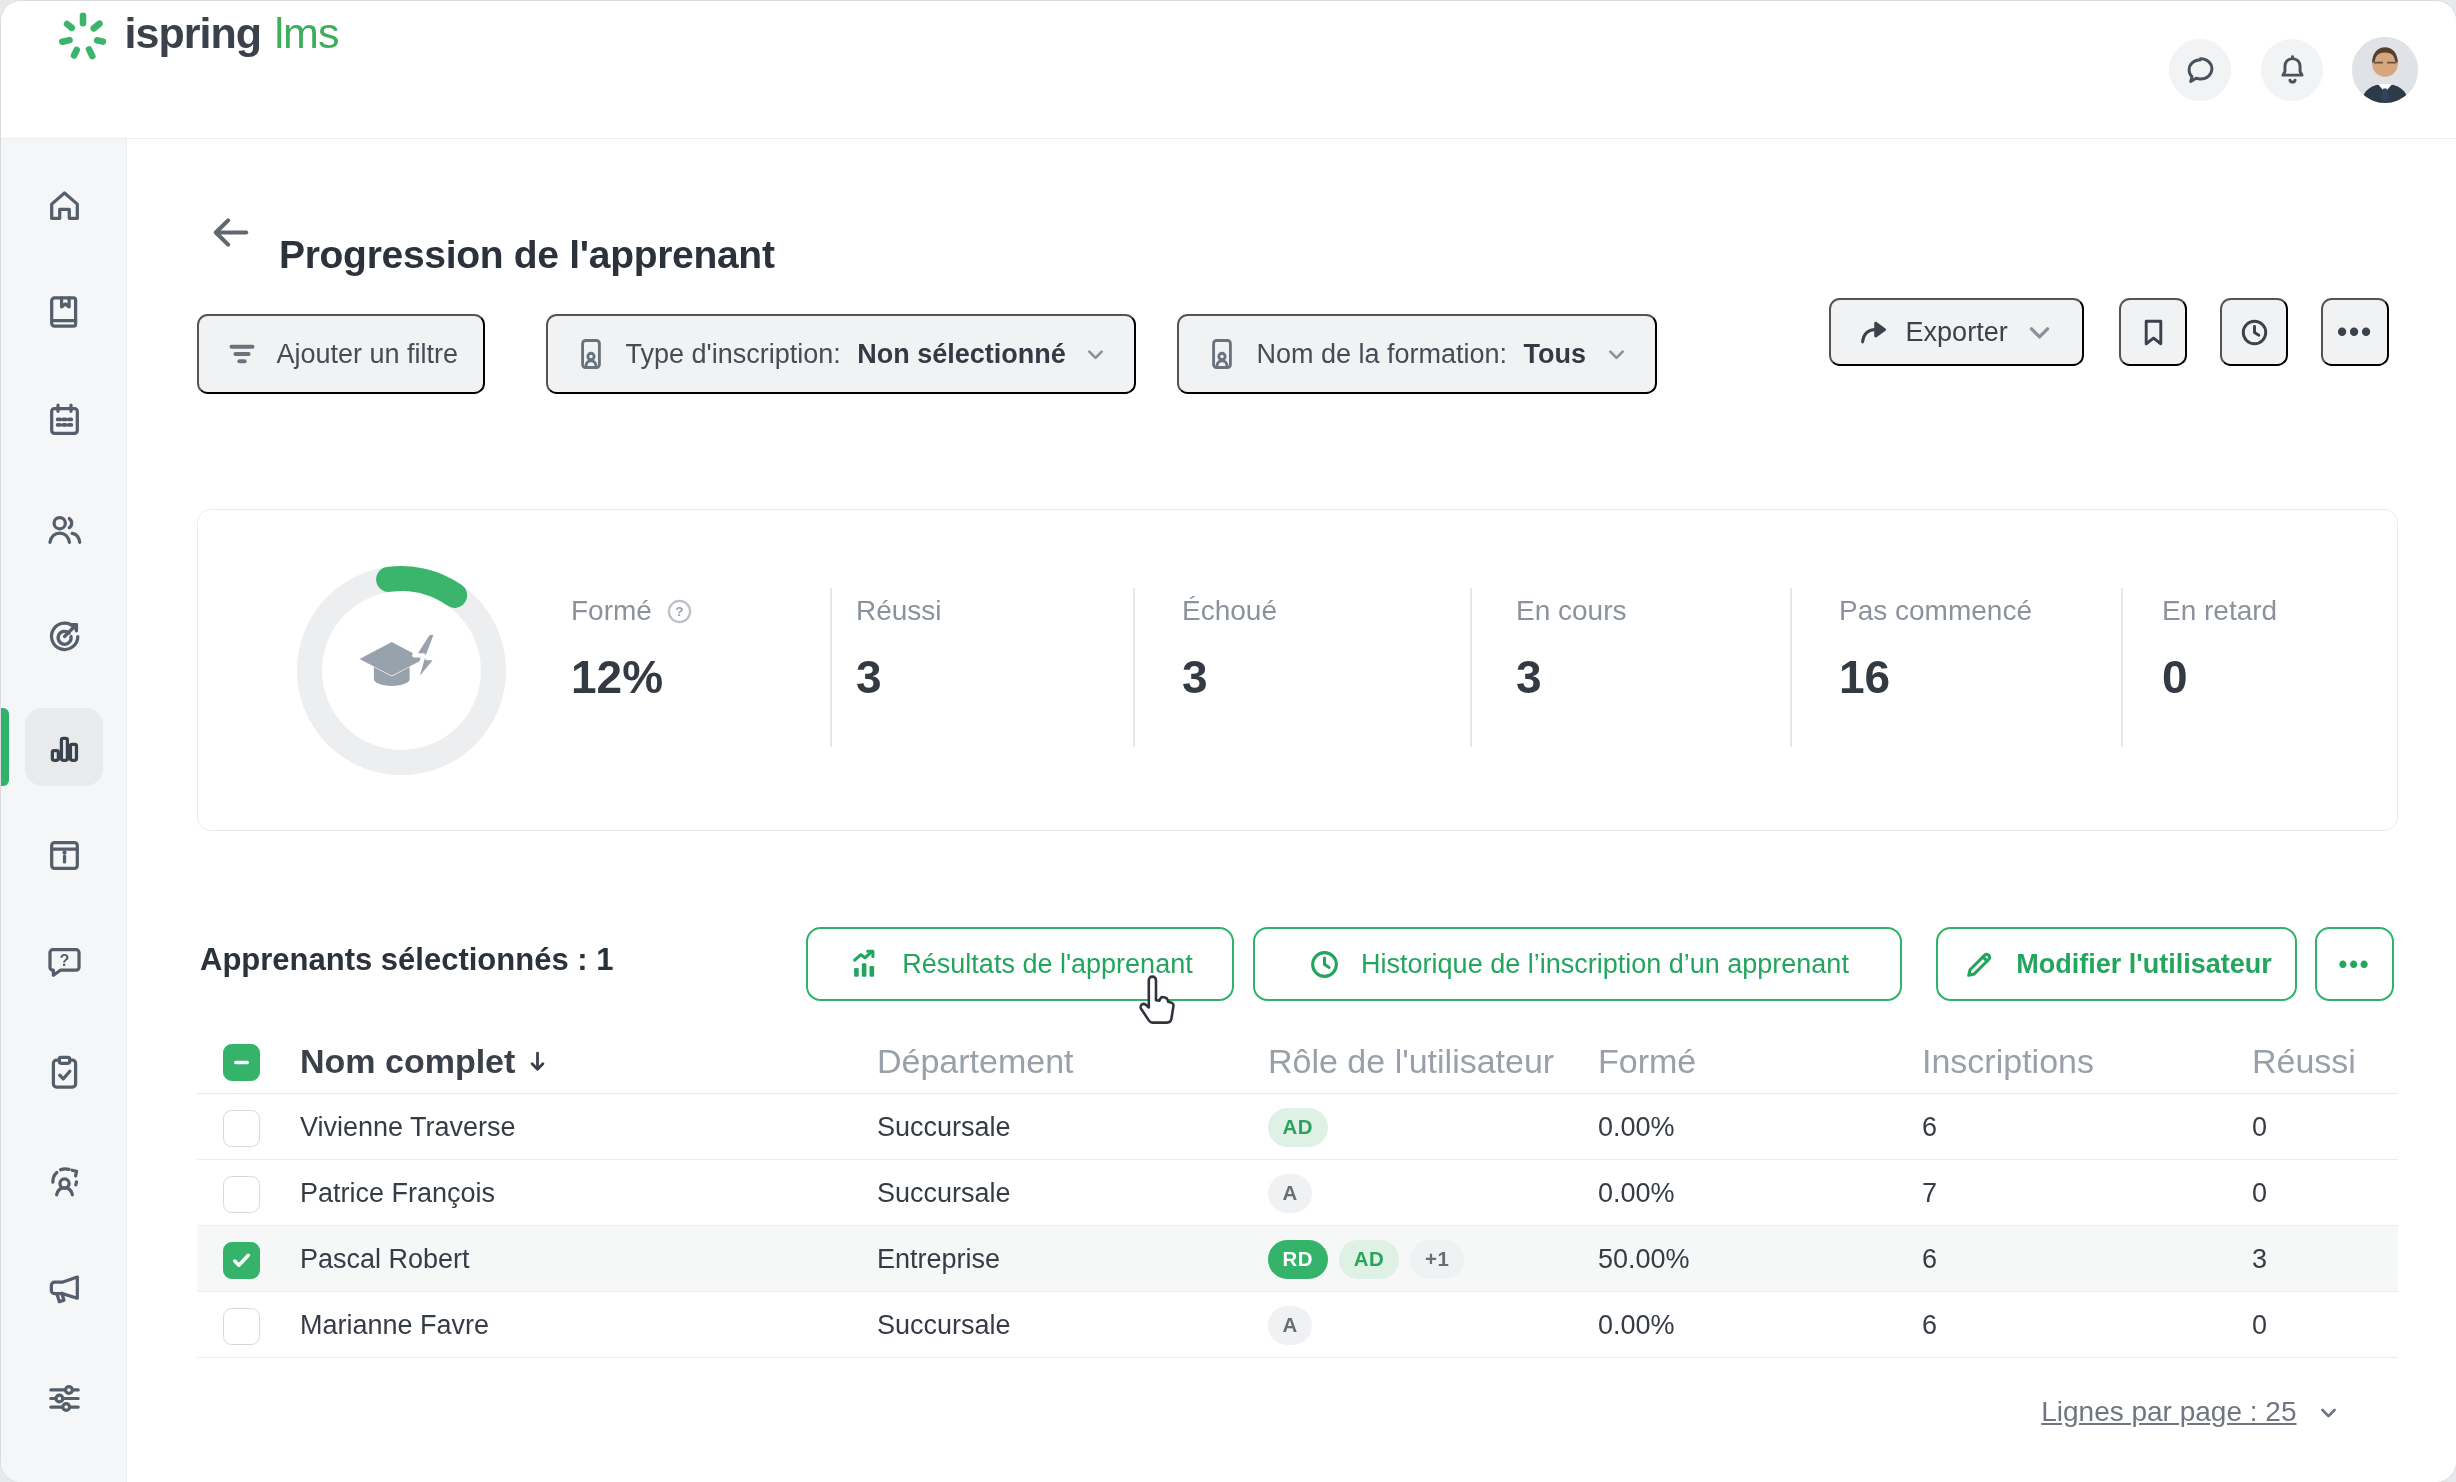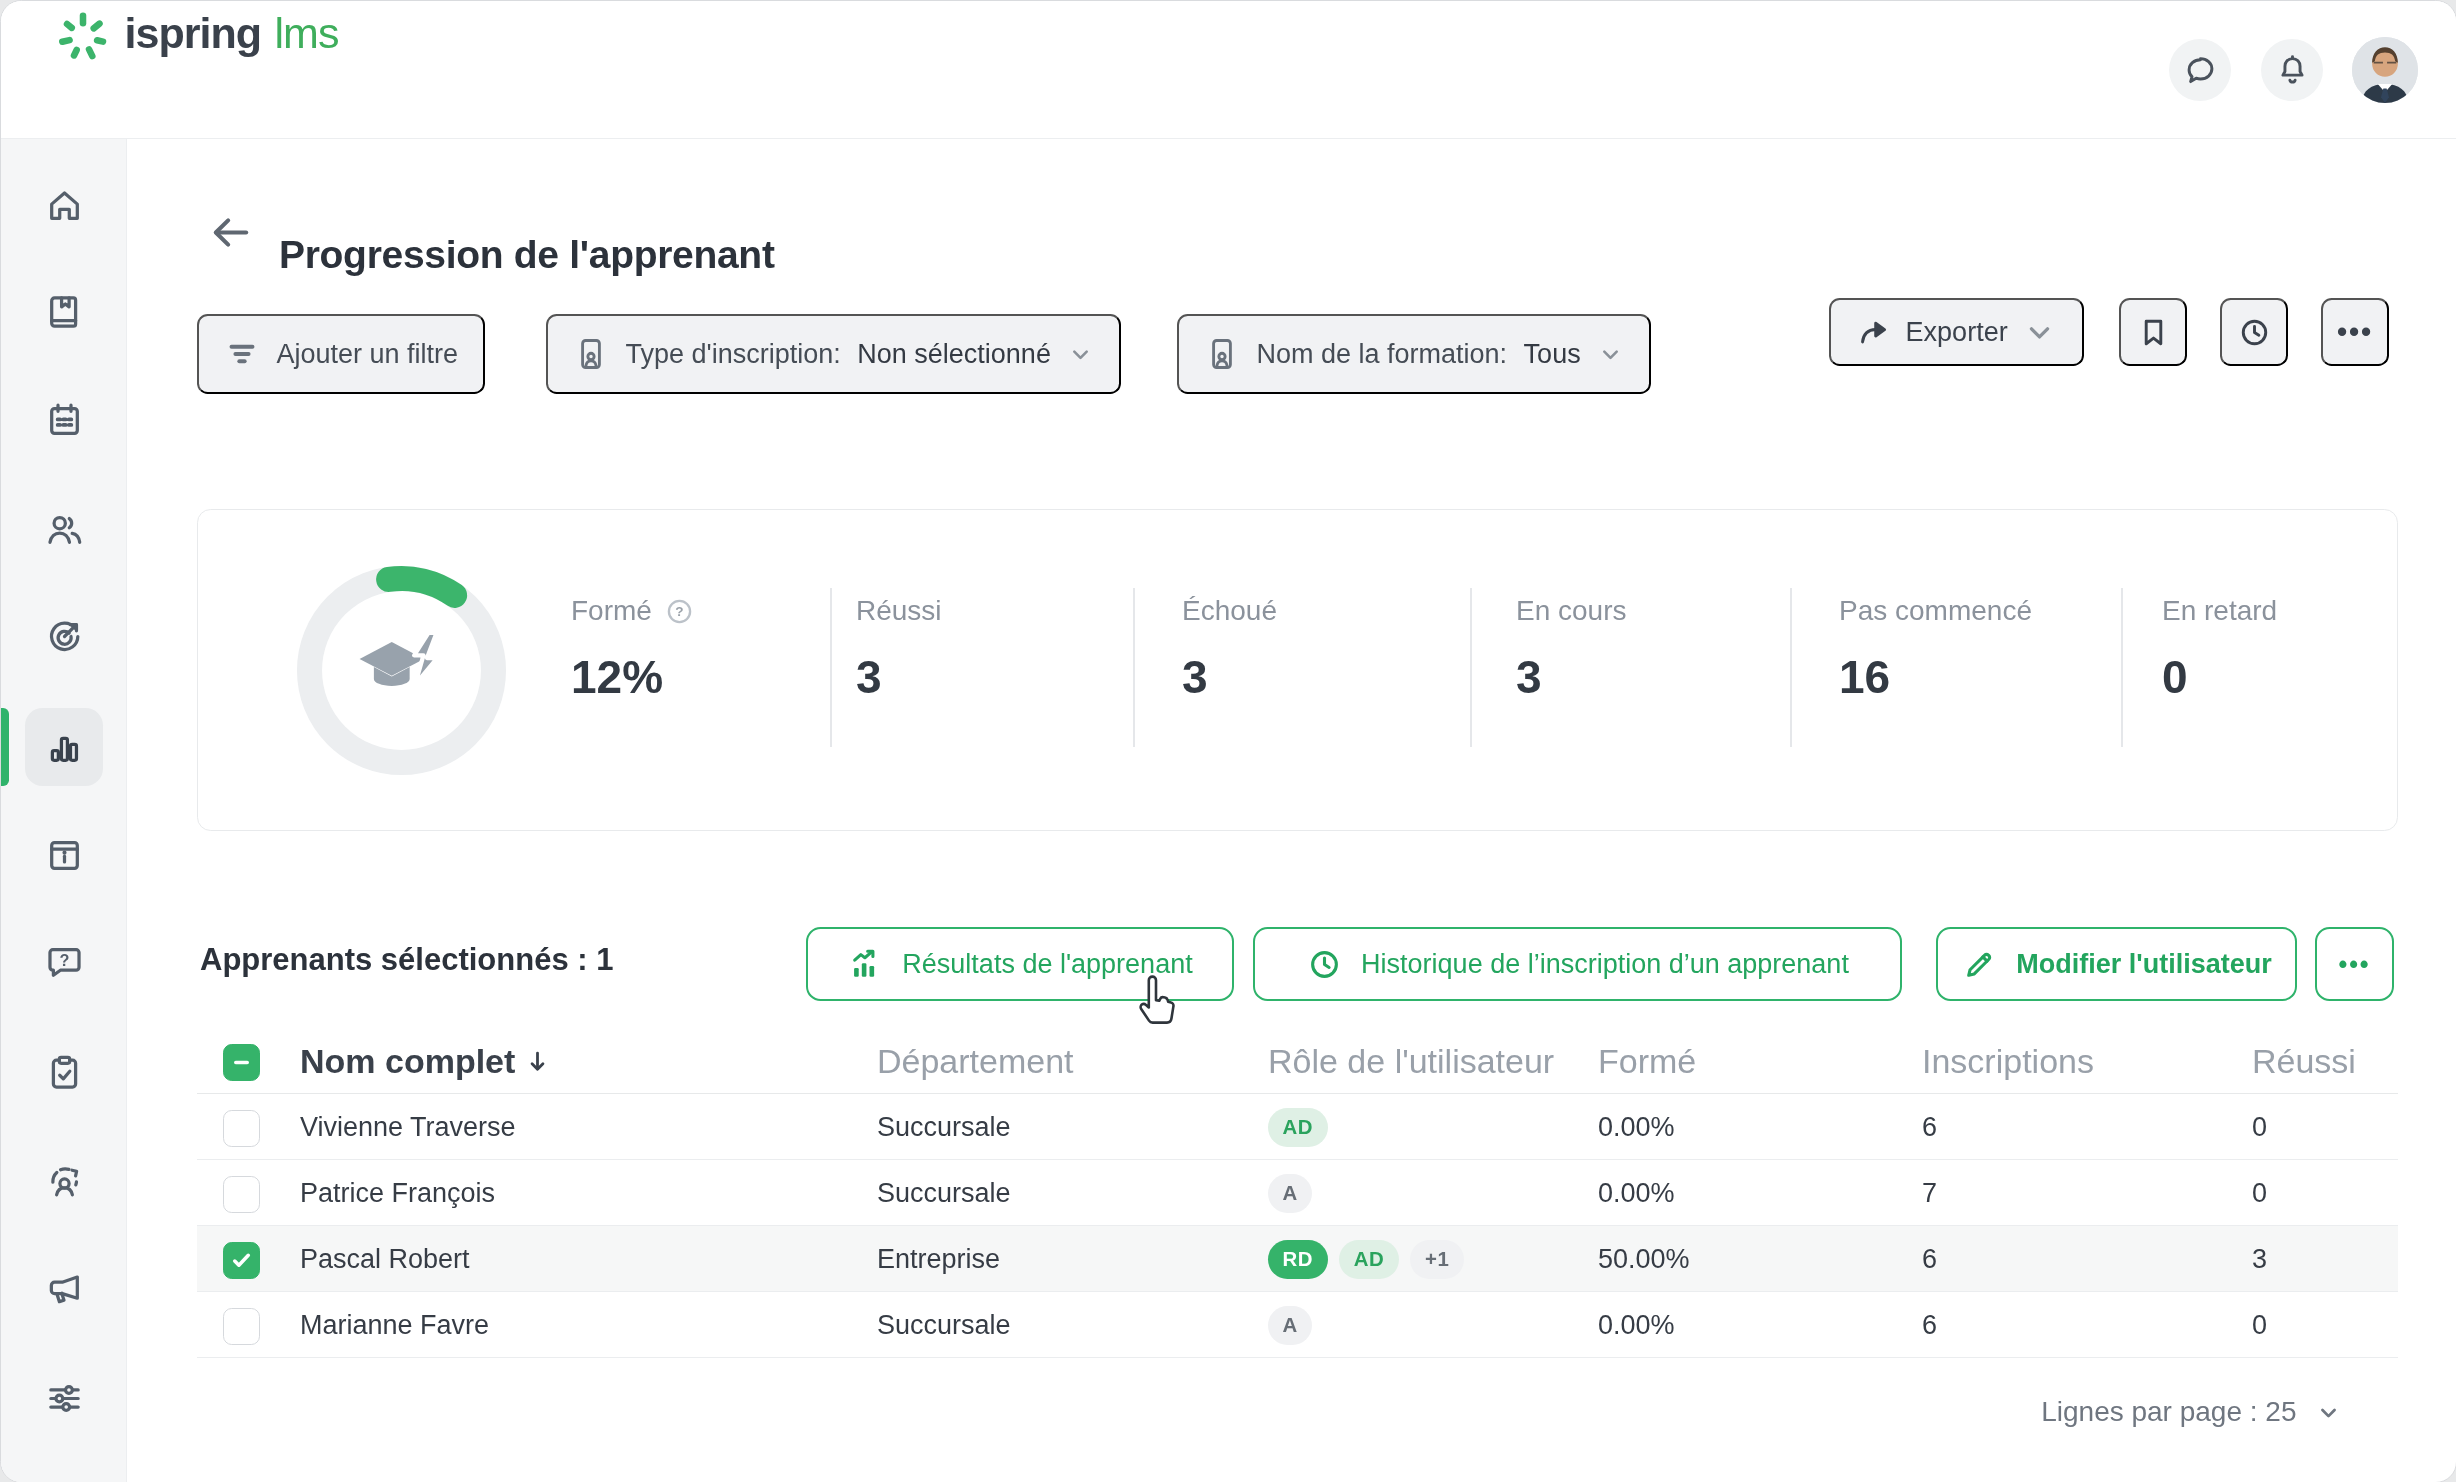"Non sélectionné" .chip .bold { font-weight: normal -> bold }
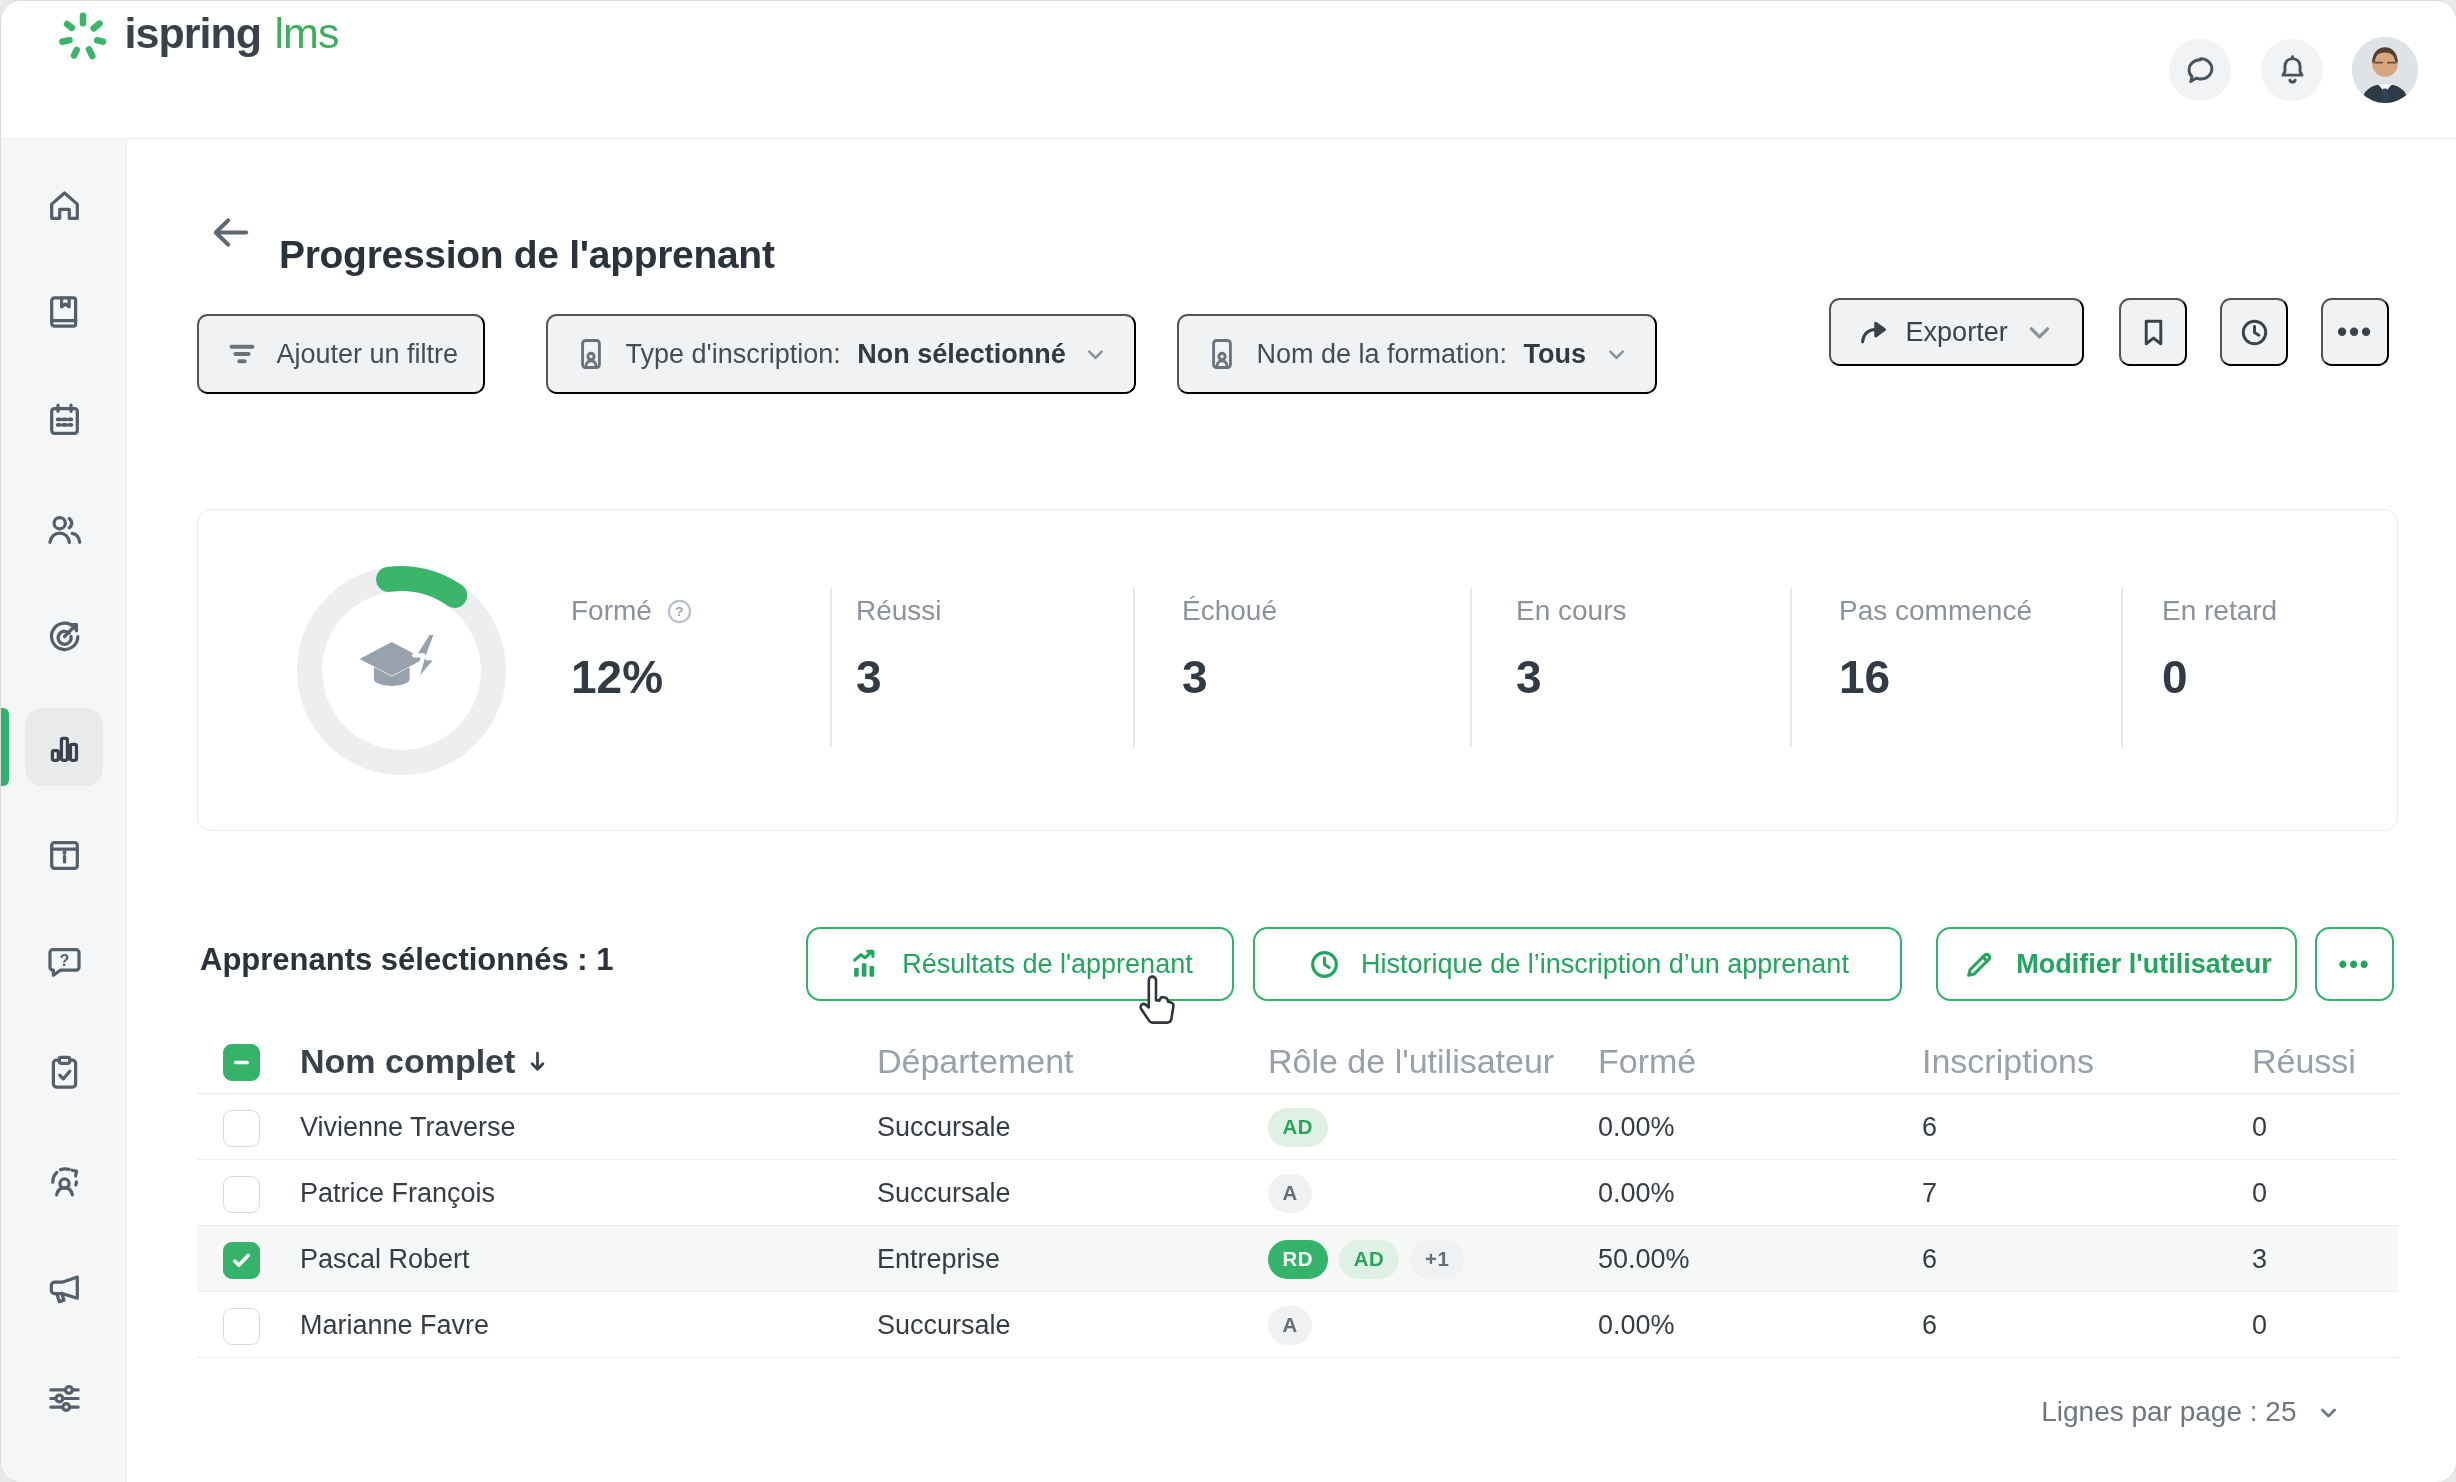"Lignes par page : 25" .pagination { text-decoration: none -> underline }
